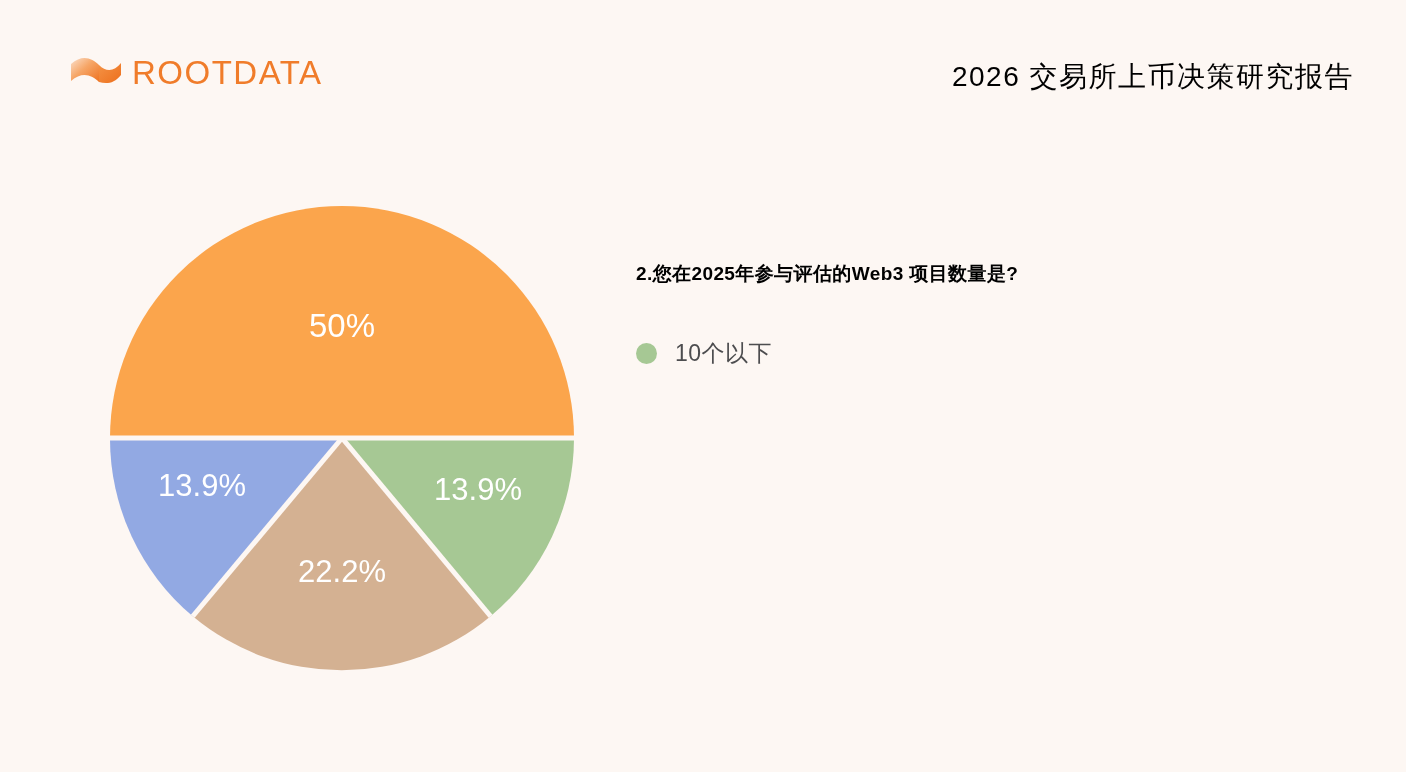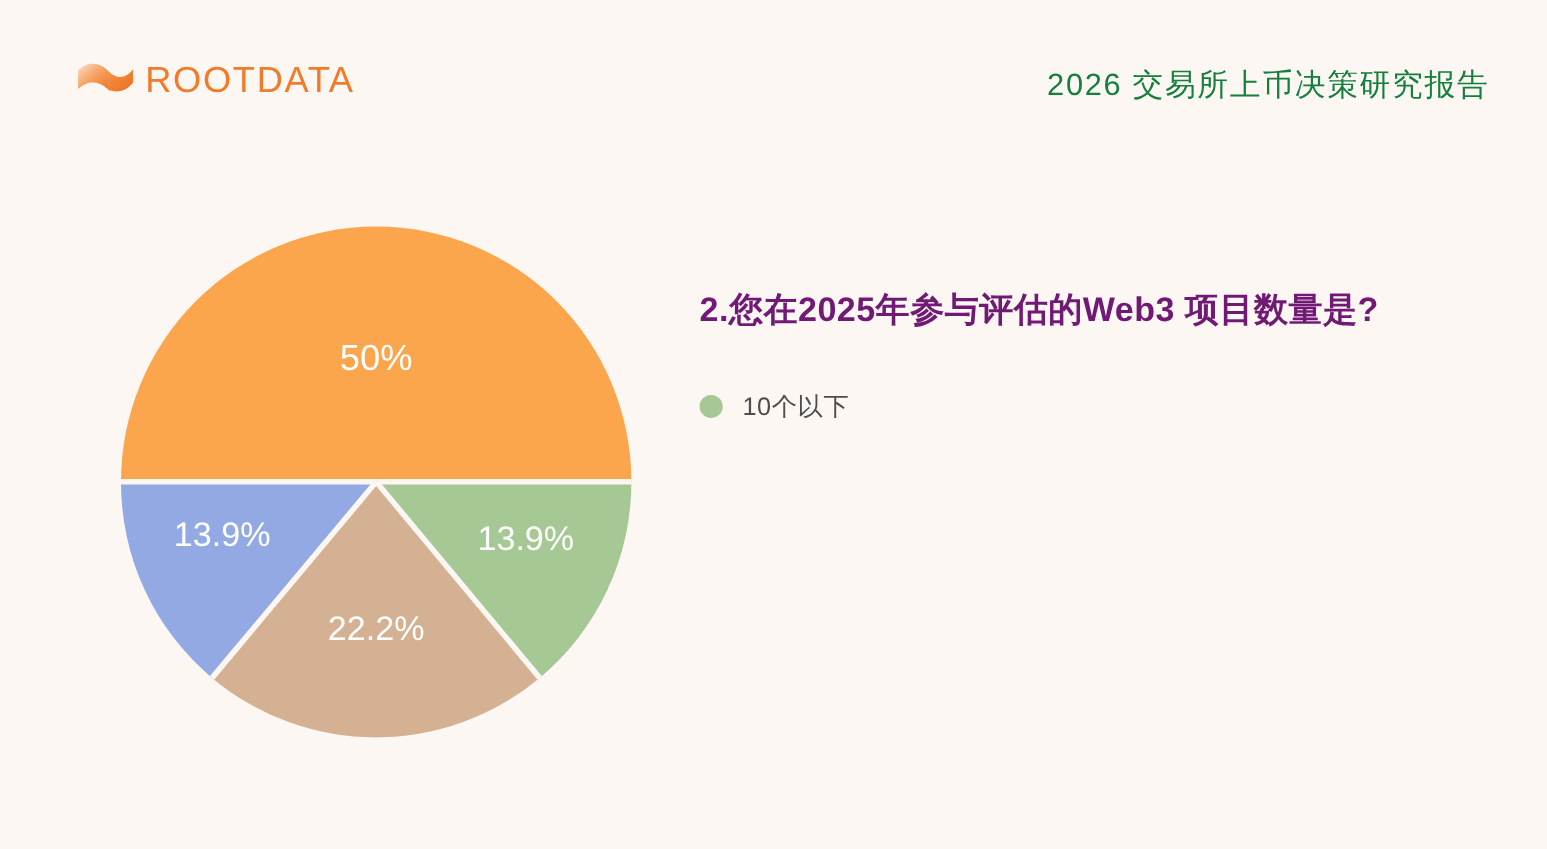"2026 交易所上币决策研究报告" .report-title { color: #15803d -> #000000 }
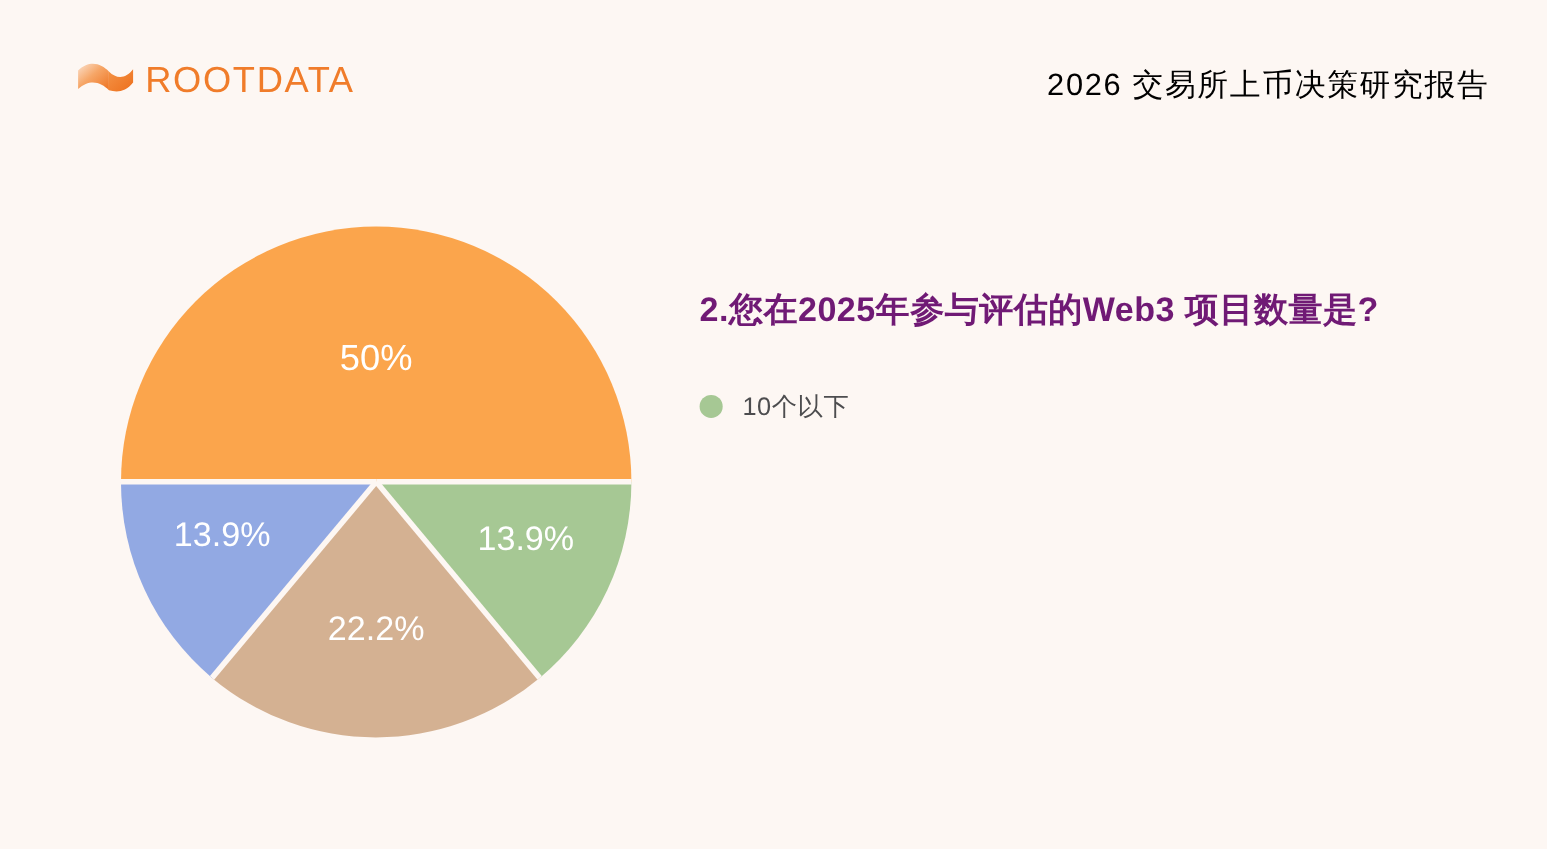"2.您在2025年参与评估的Web3 项目数量是?" .question { color: #701a75 -> #000000; font-size: 31px -> 19px }
